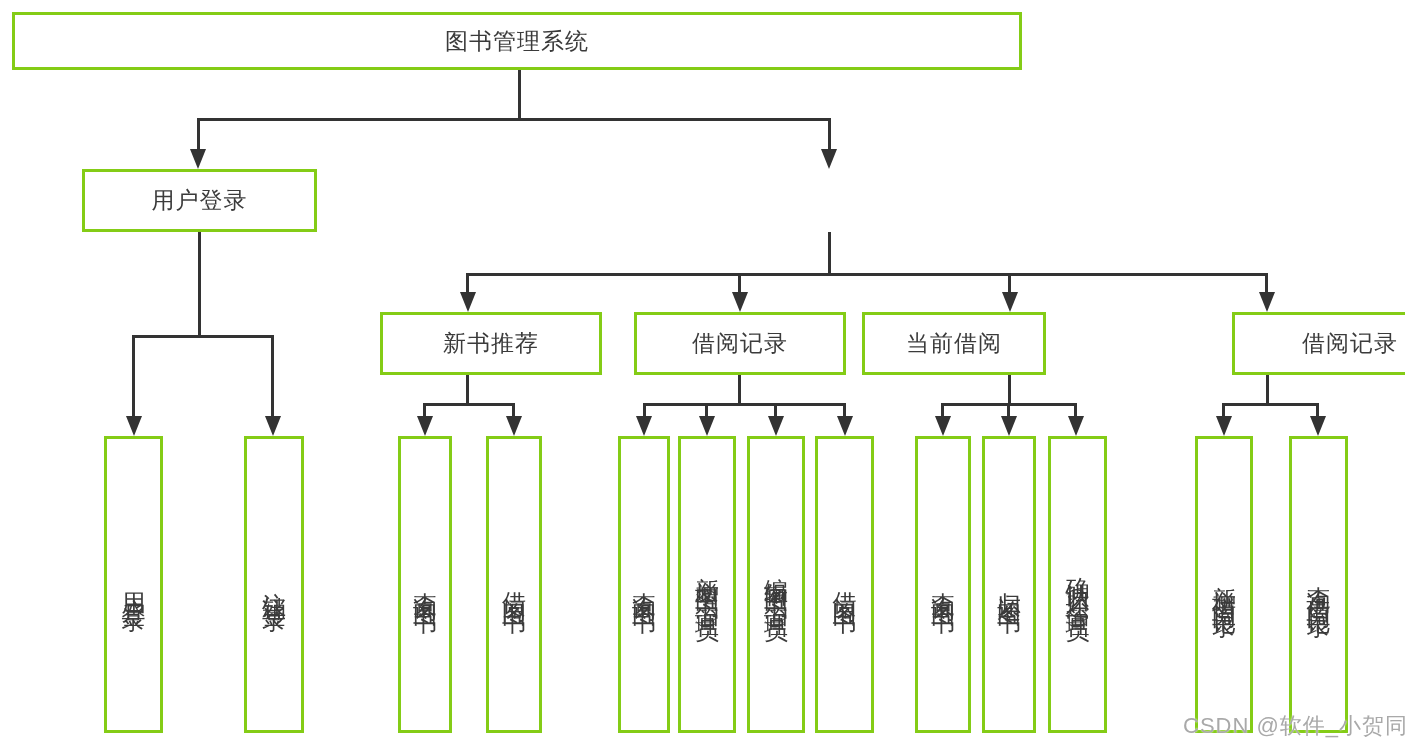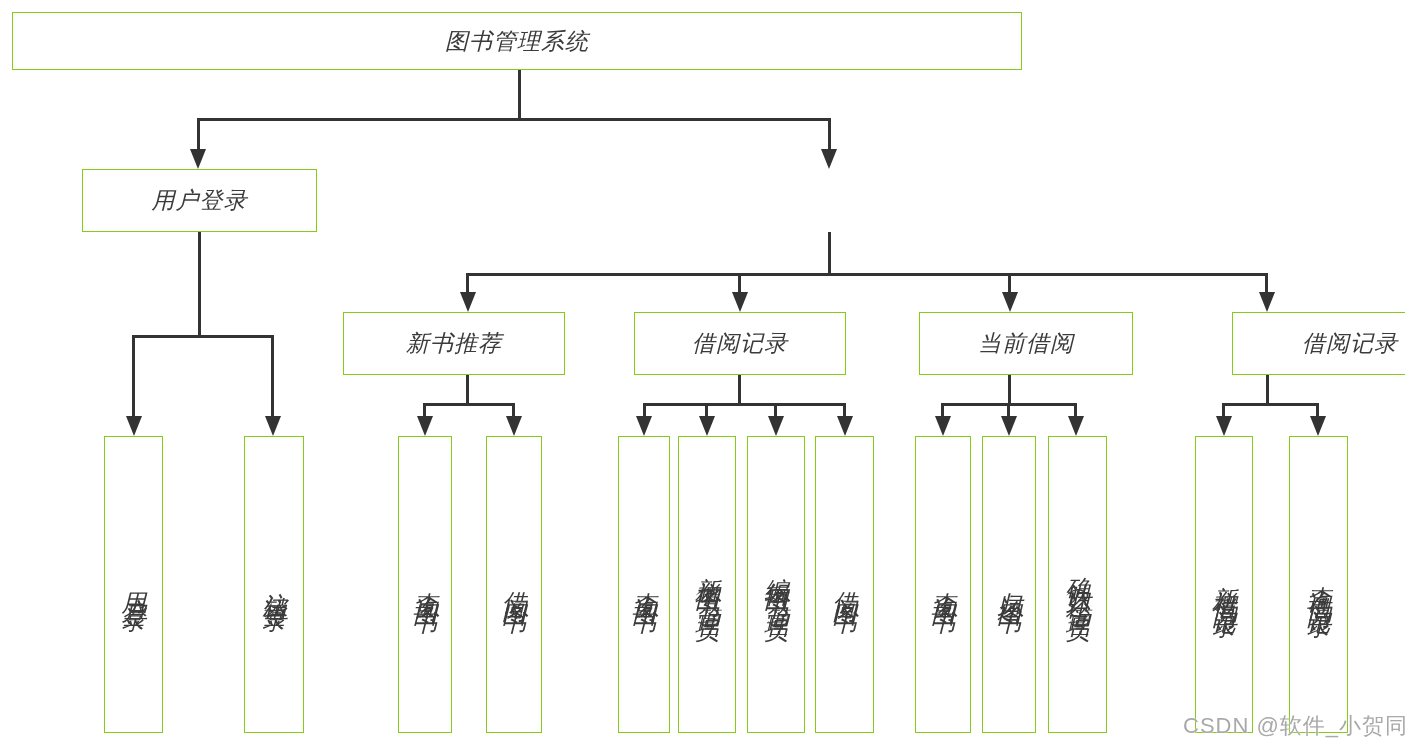"图书管理系统" .box { border: 1px solid #84cc16 -> 3px solid #84cc16; font-style: italic -> none }
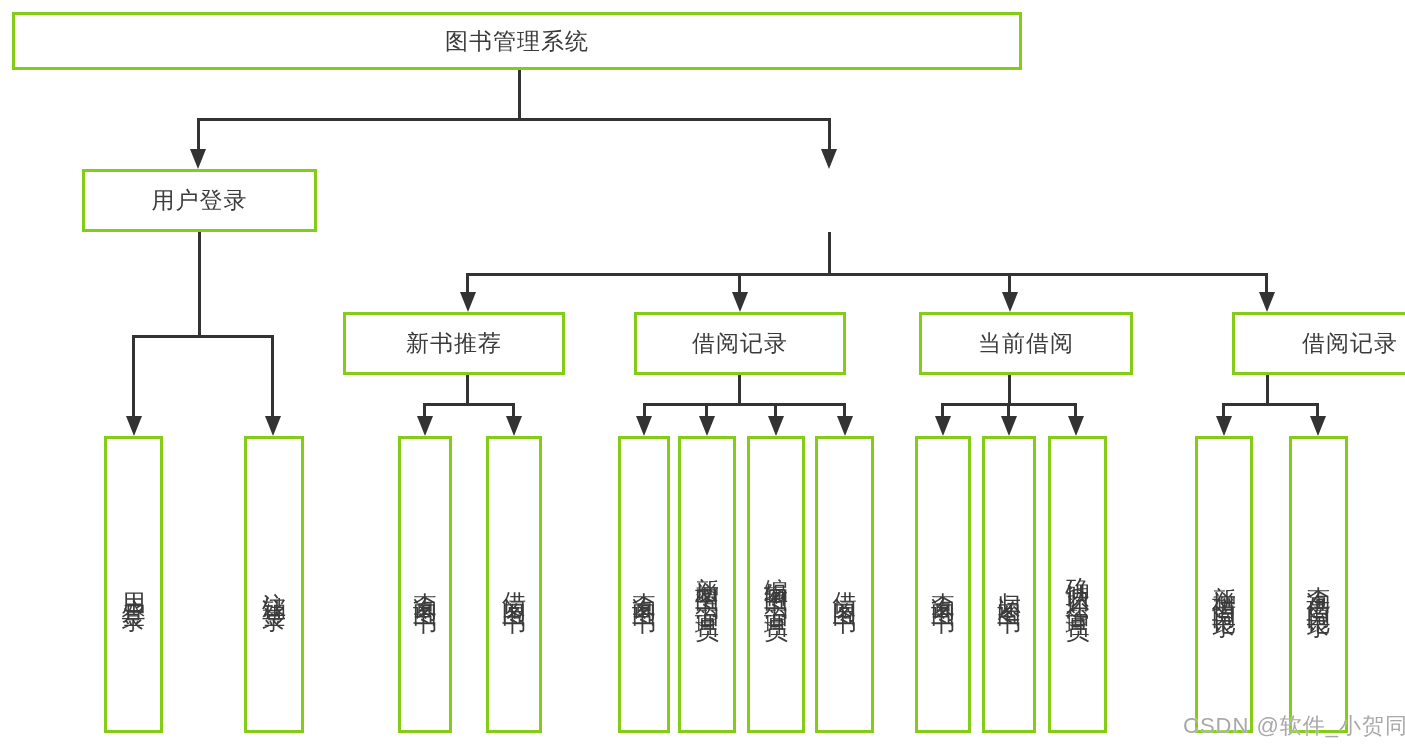"新书推荐" div.box { left: 343px -> 380px }
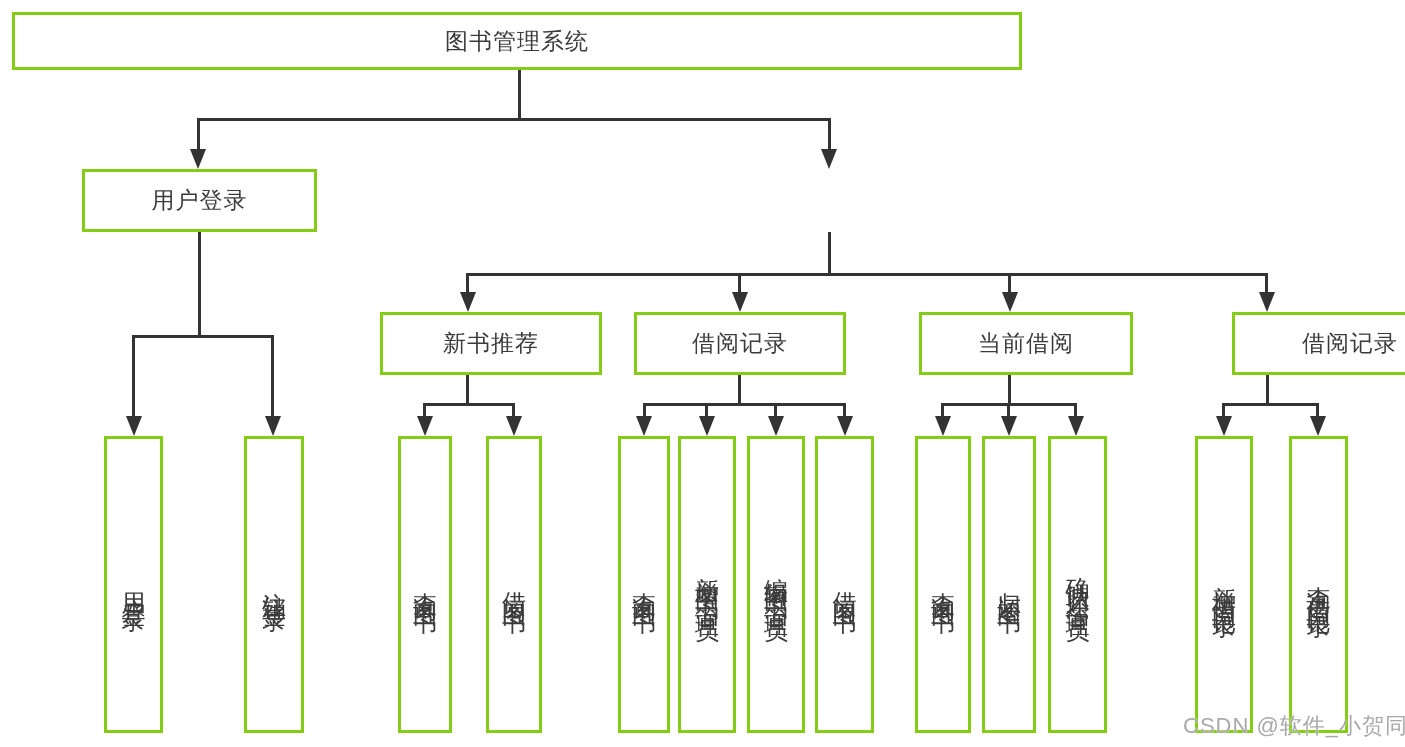"当前借阅" div.box { left: 919px -> 862px; width: 214px -> 184px }
